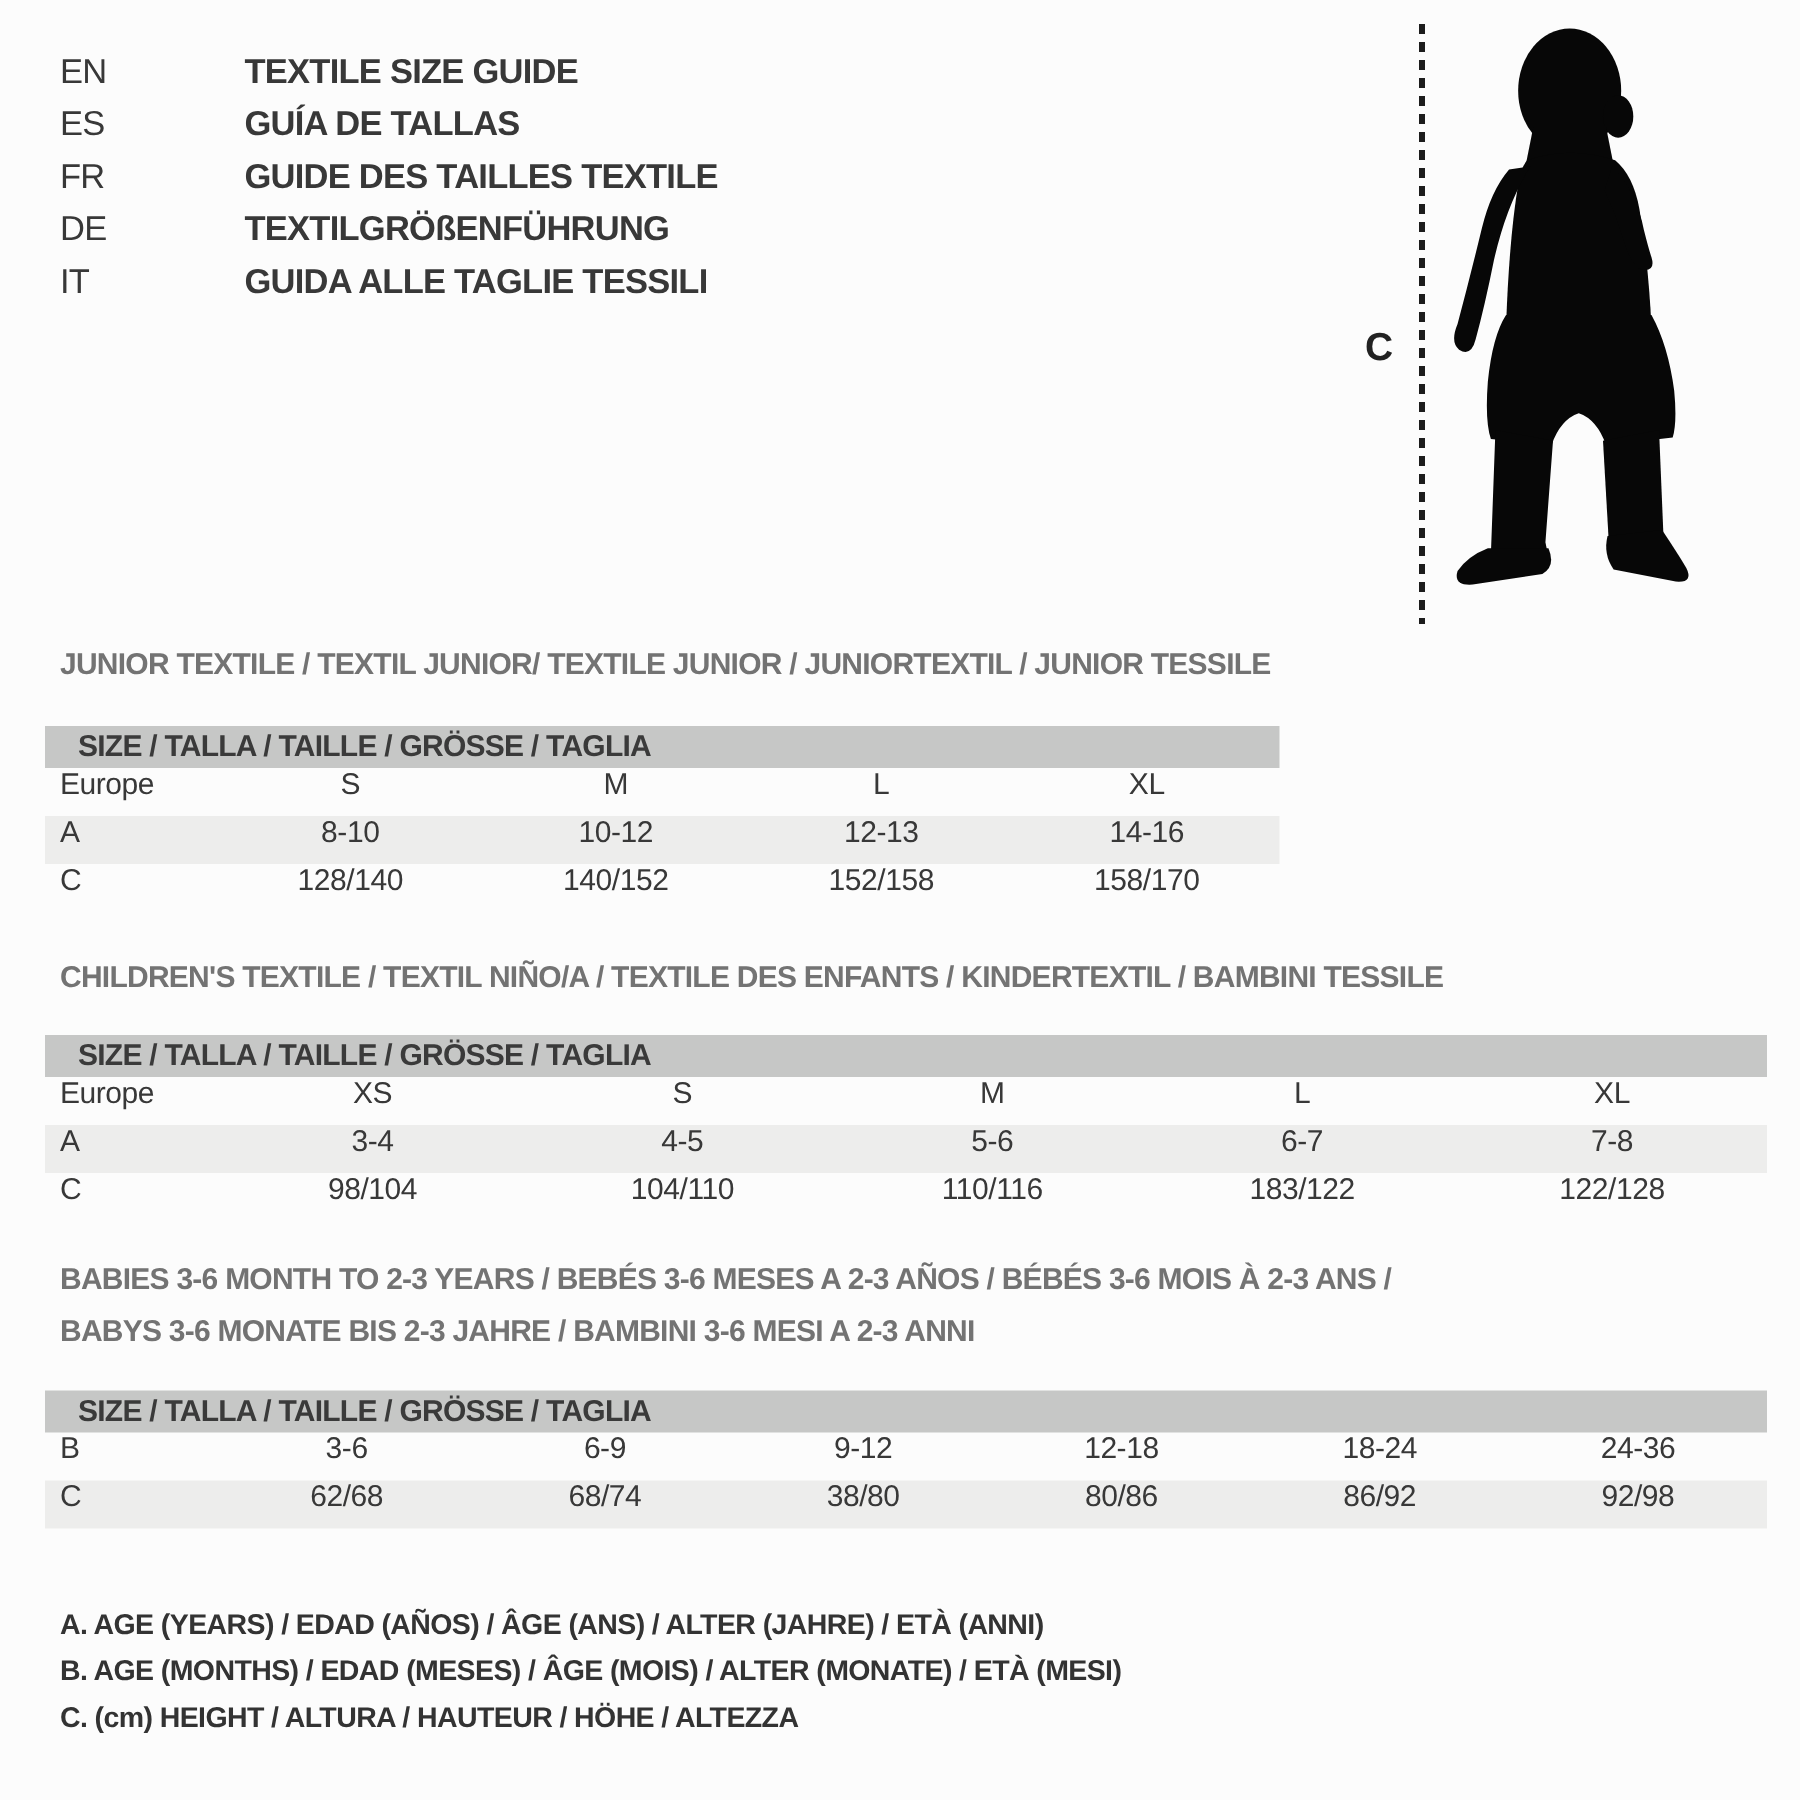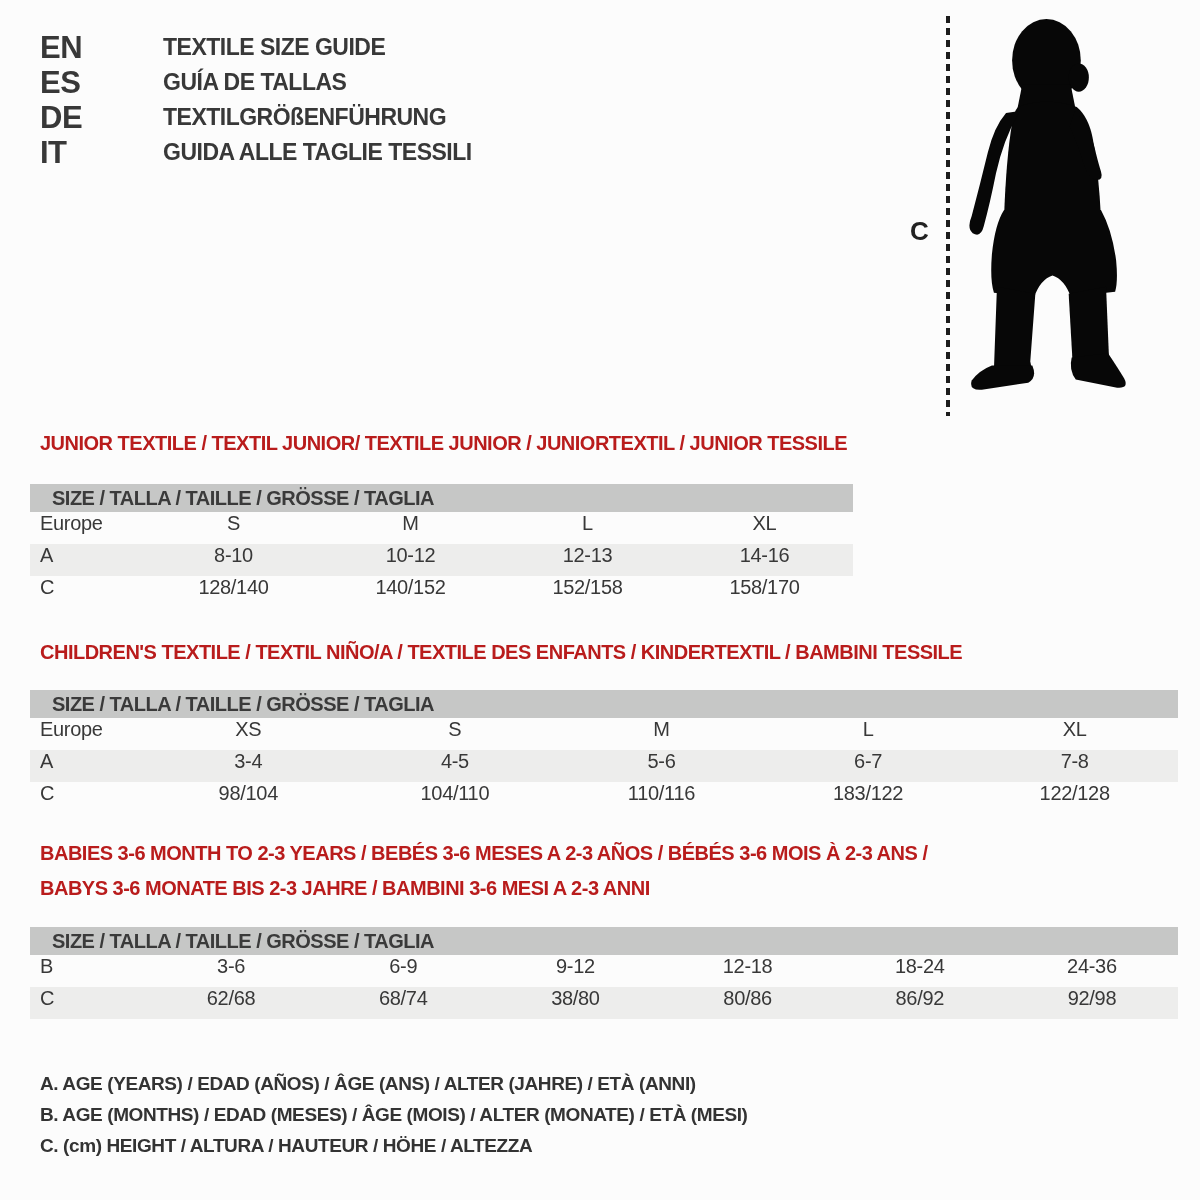"EN" .lang-code { font-size: 31px -> 23px; font-weight: 700 -> 400 }
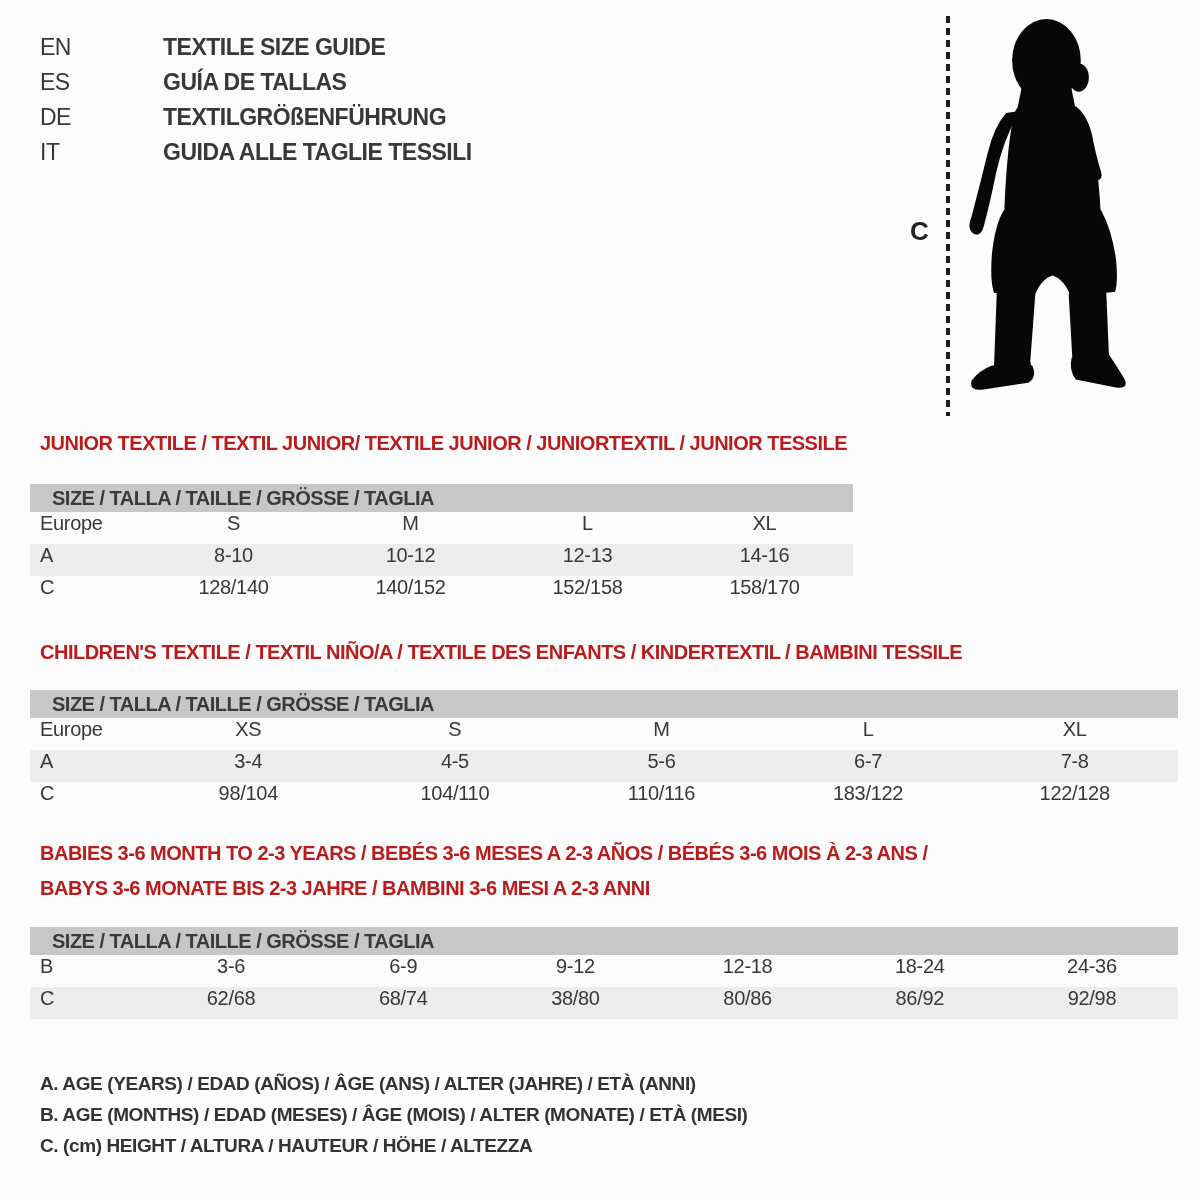"FR" div.lang-row { html: none -> <div> <span>FR</span> <span>GUIDE DES TAILLES TEXTILE</span> </div> }
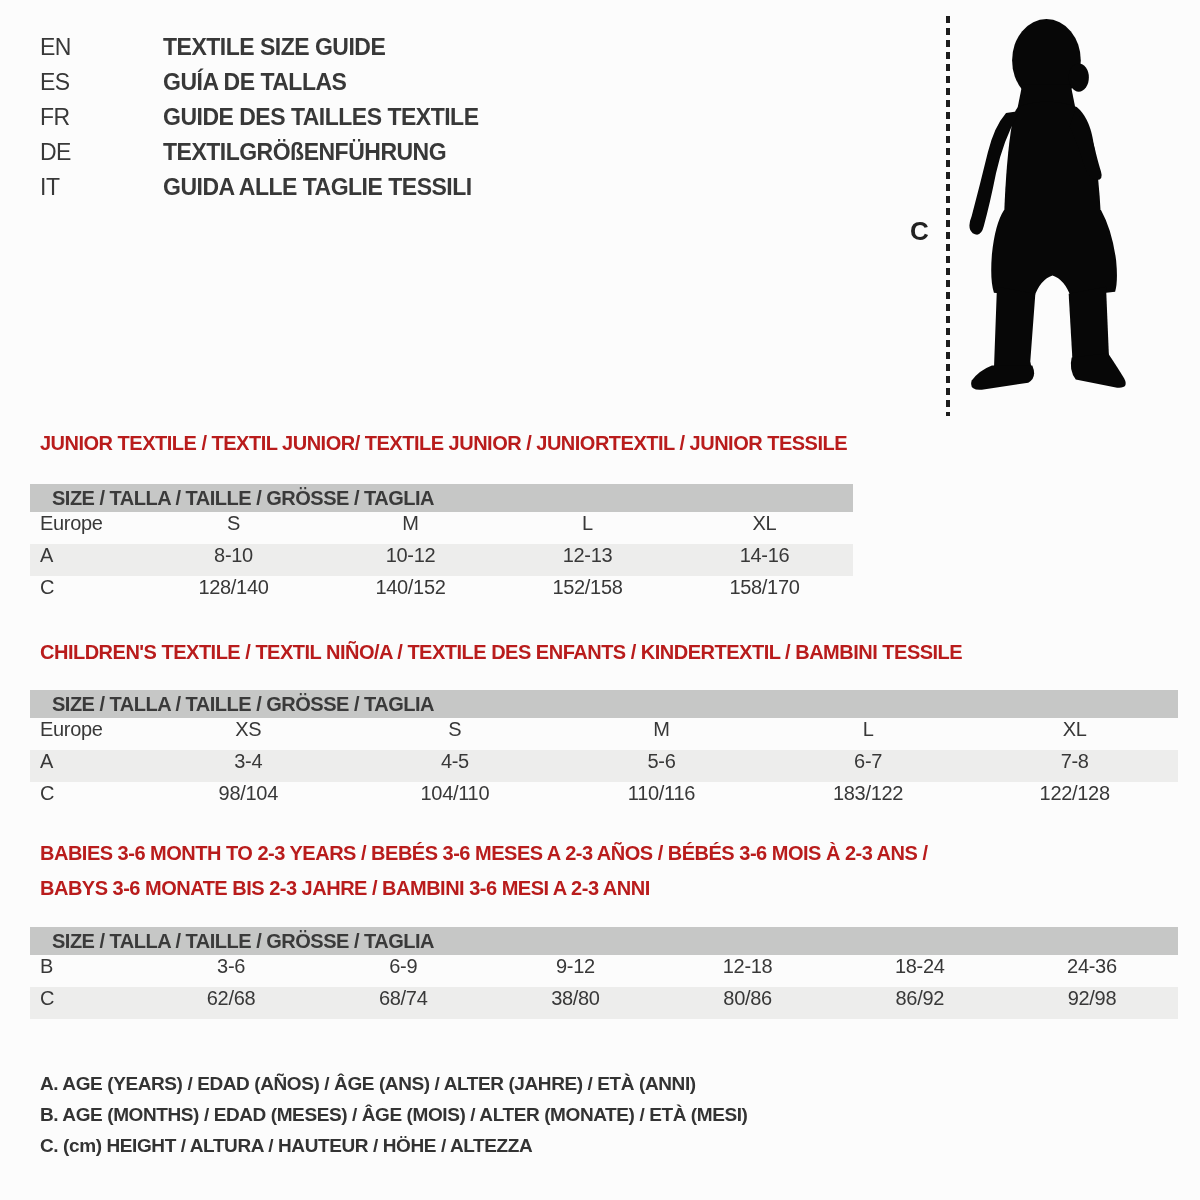"JUNIOR TEXTILE / TEXTIL JUNIOR/" .section-title { color: #b91c1c -> #737373 }
